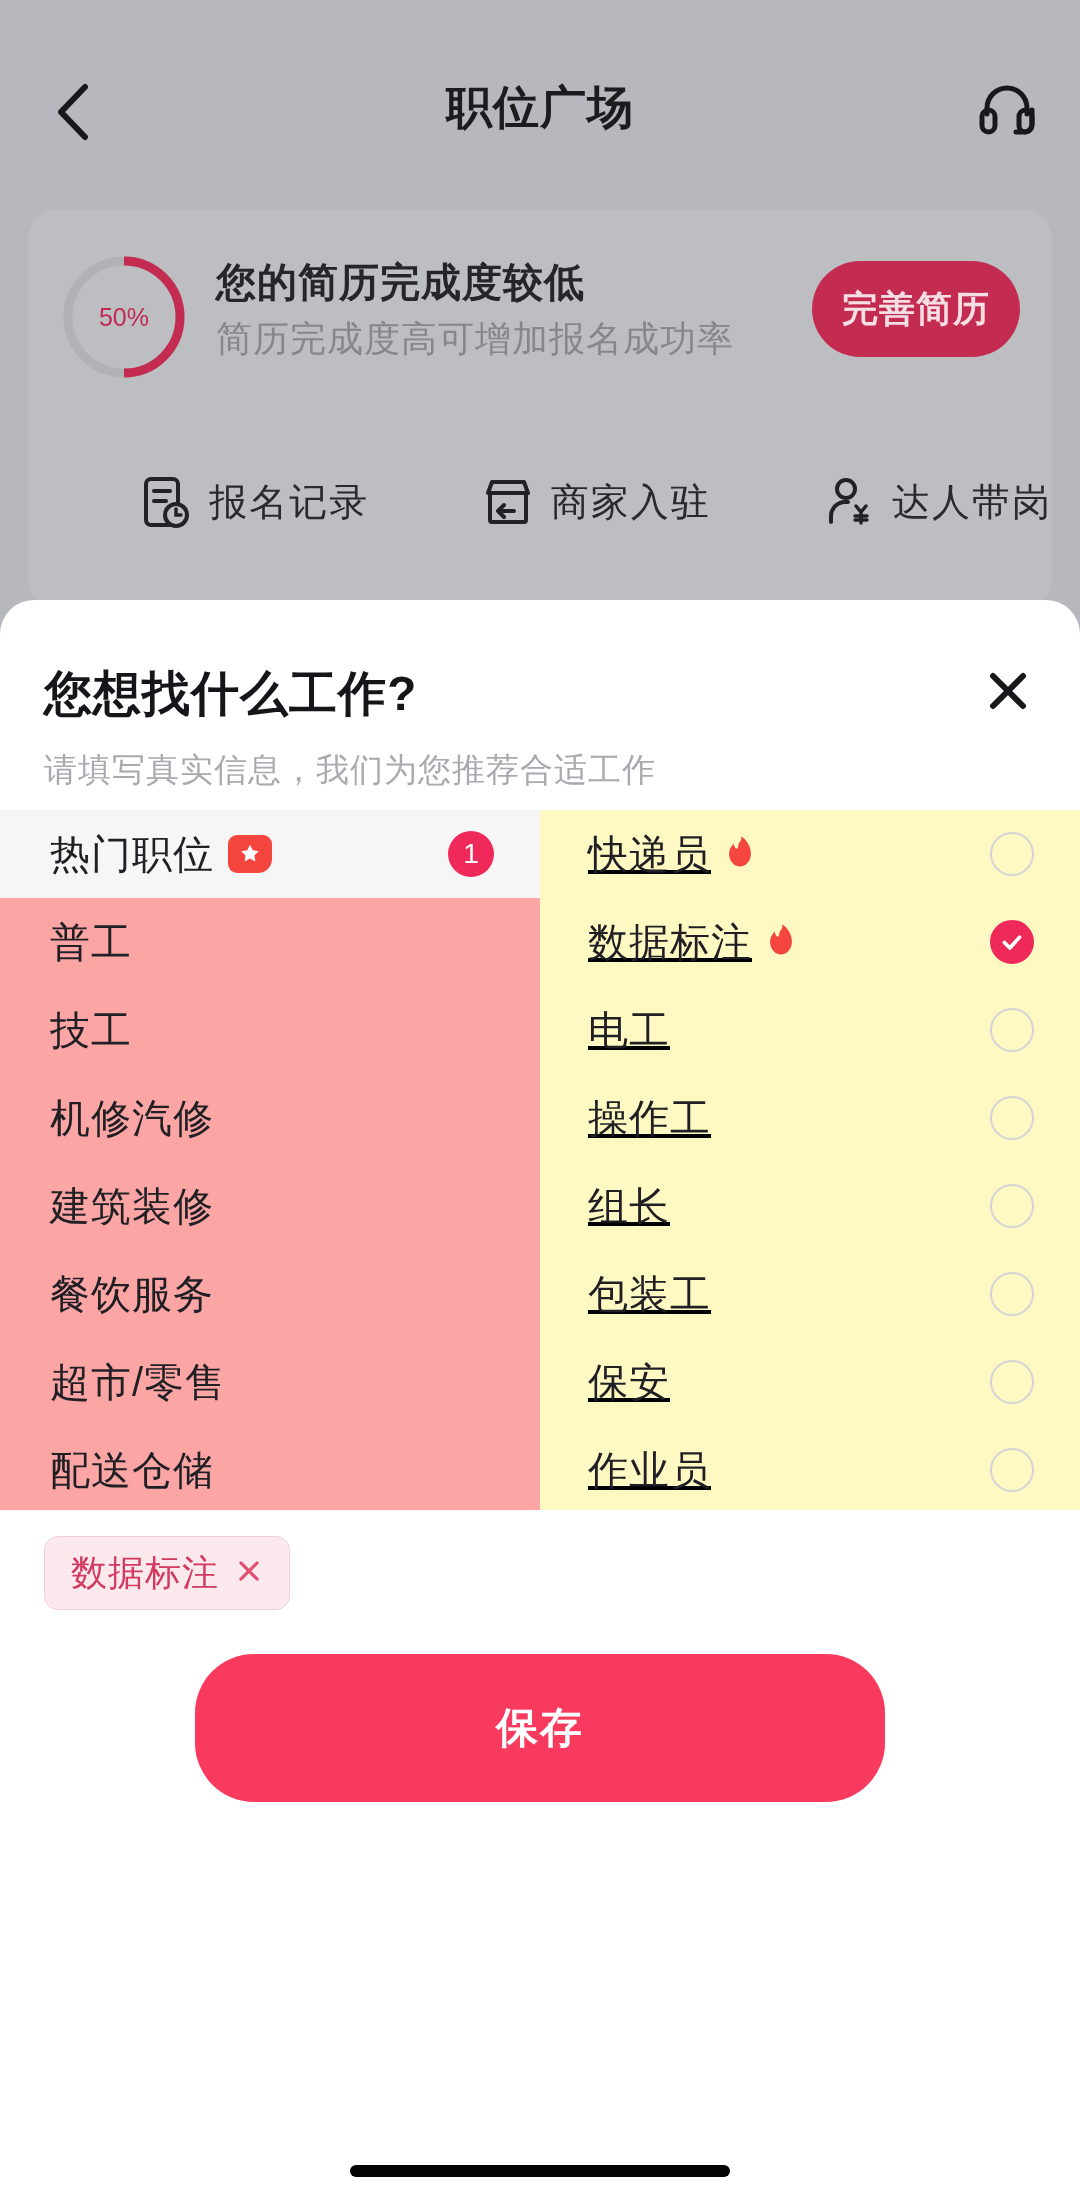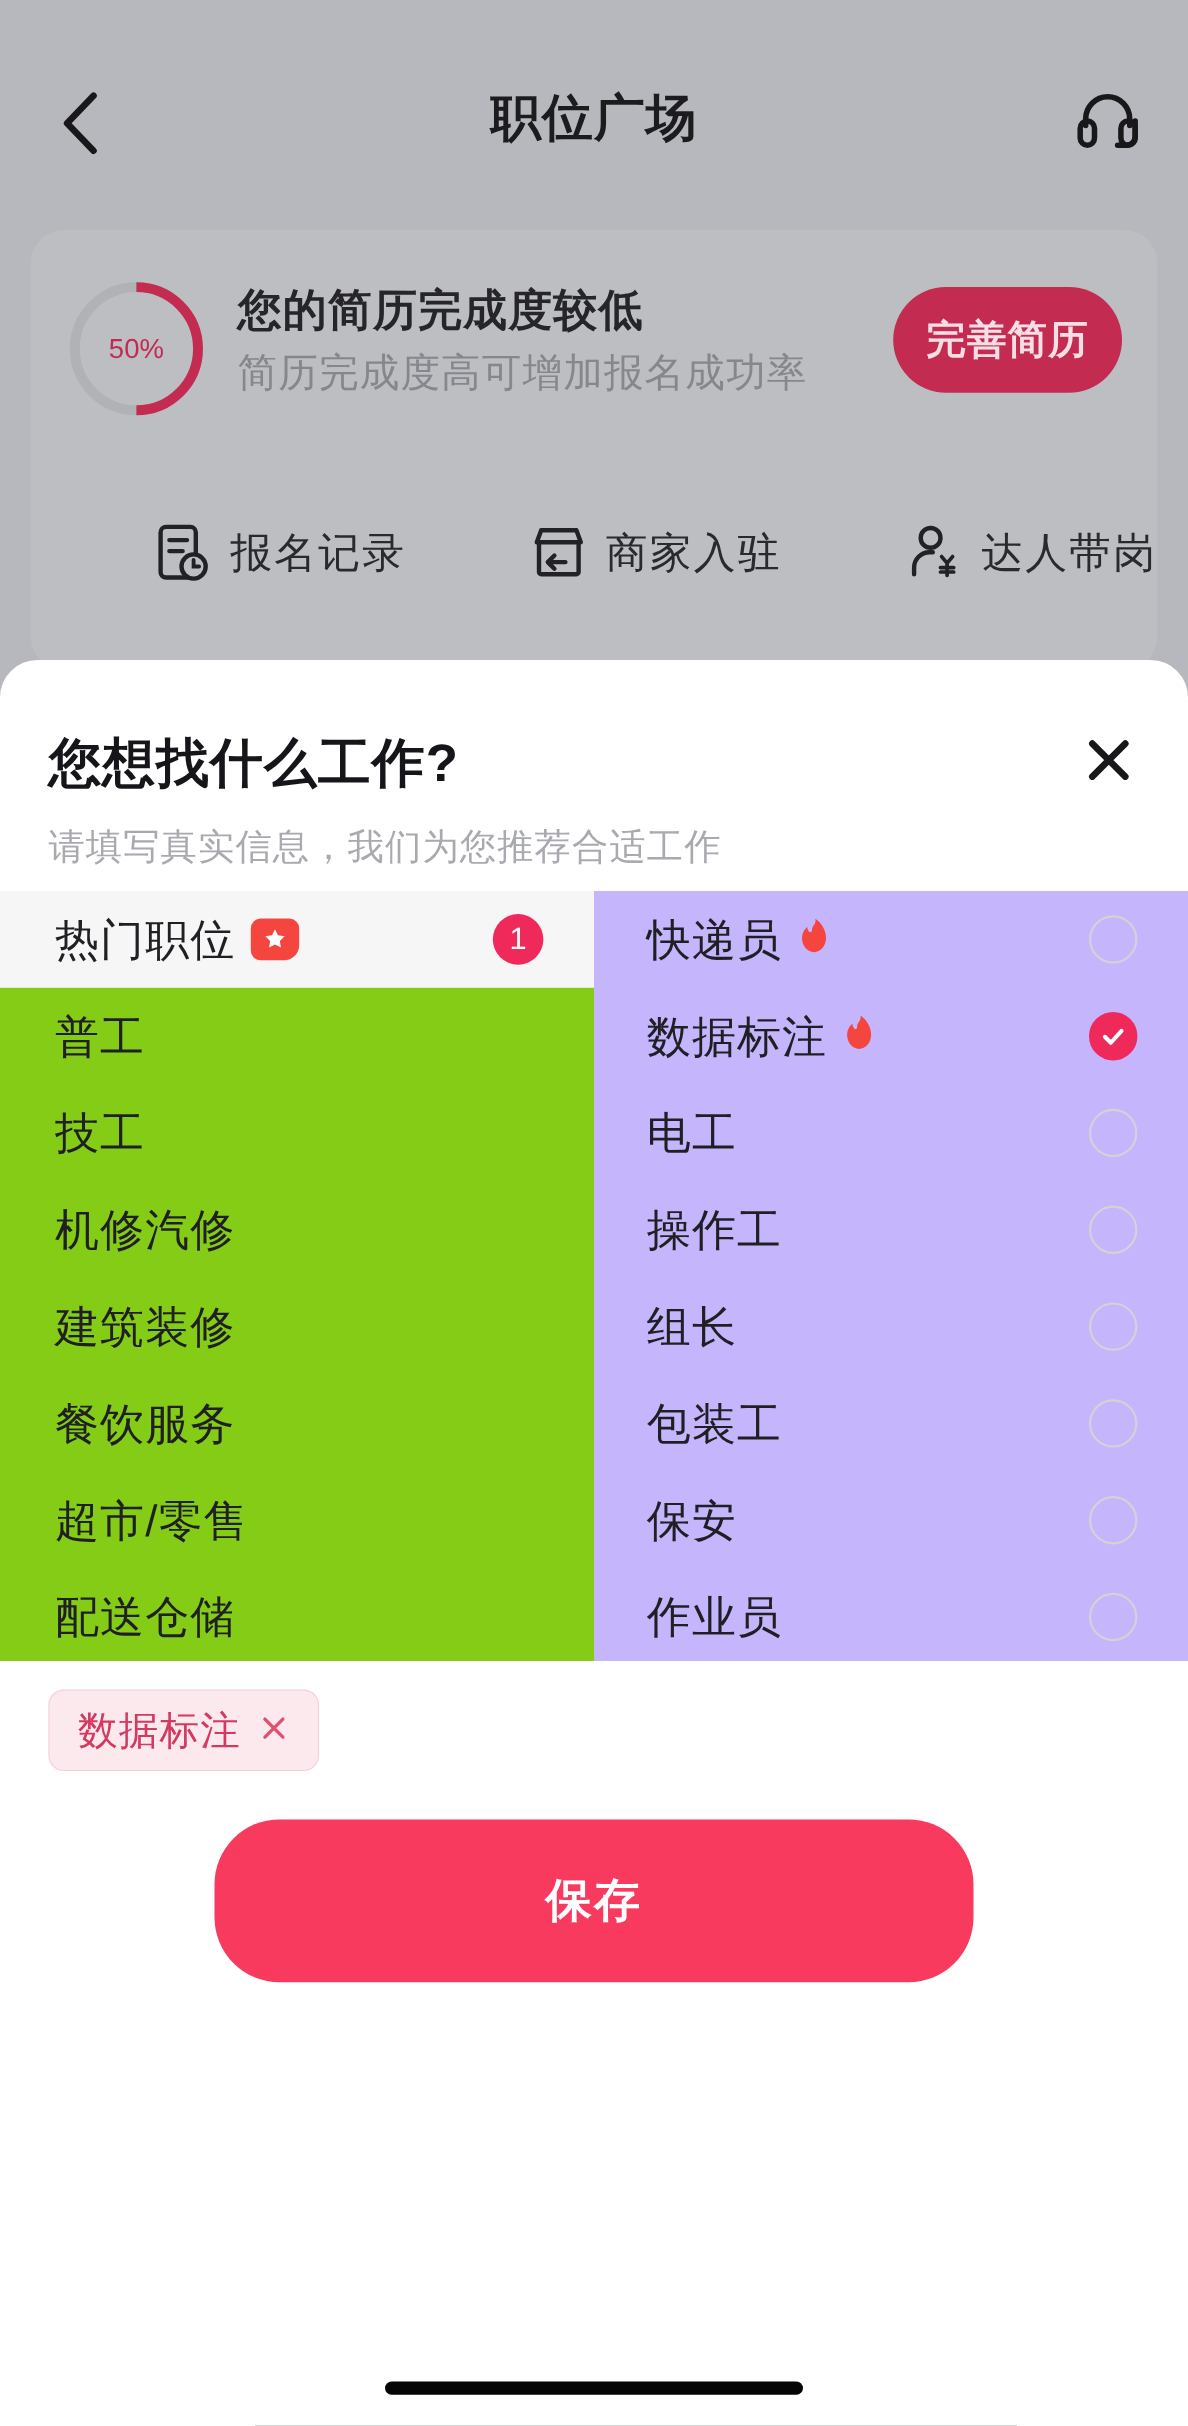"热门职位" .col-left { background: #84cc16 -> #fca5a5 }
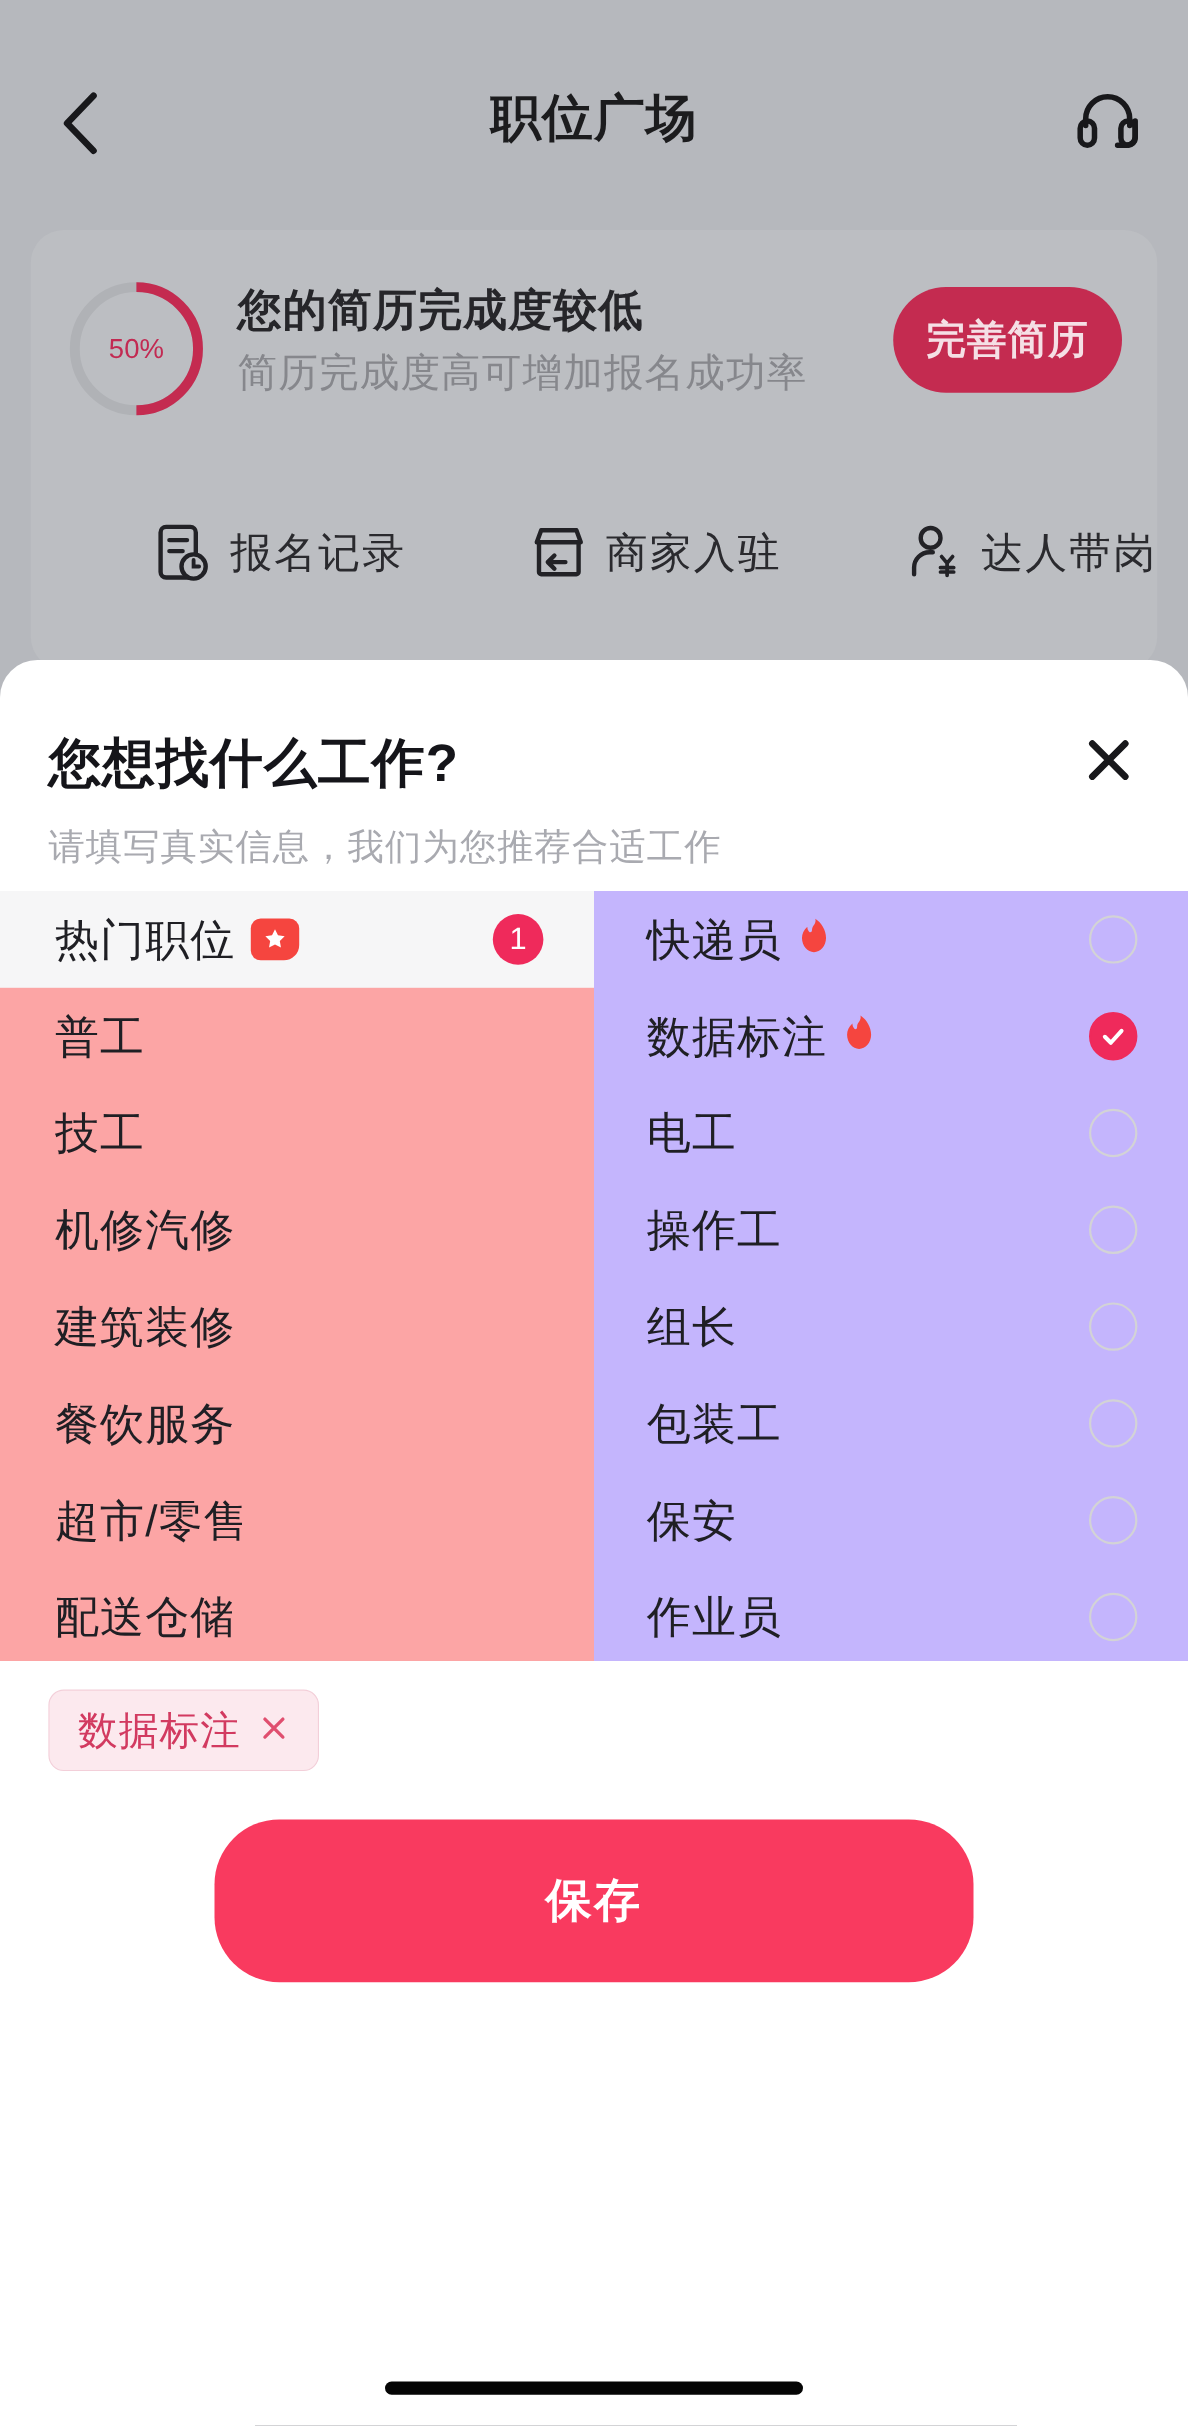"快递员" .col-right { background: #c4b5fd -> #fef9c3; text-decoration: none -> underline }
